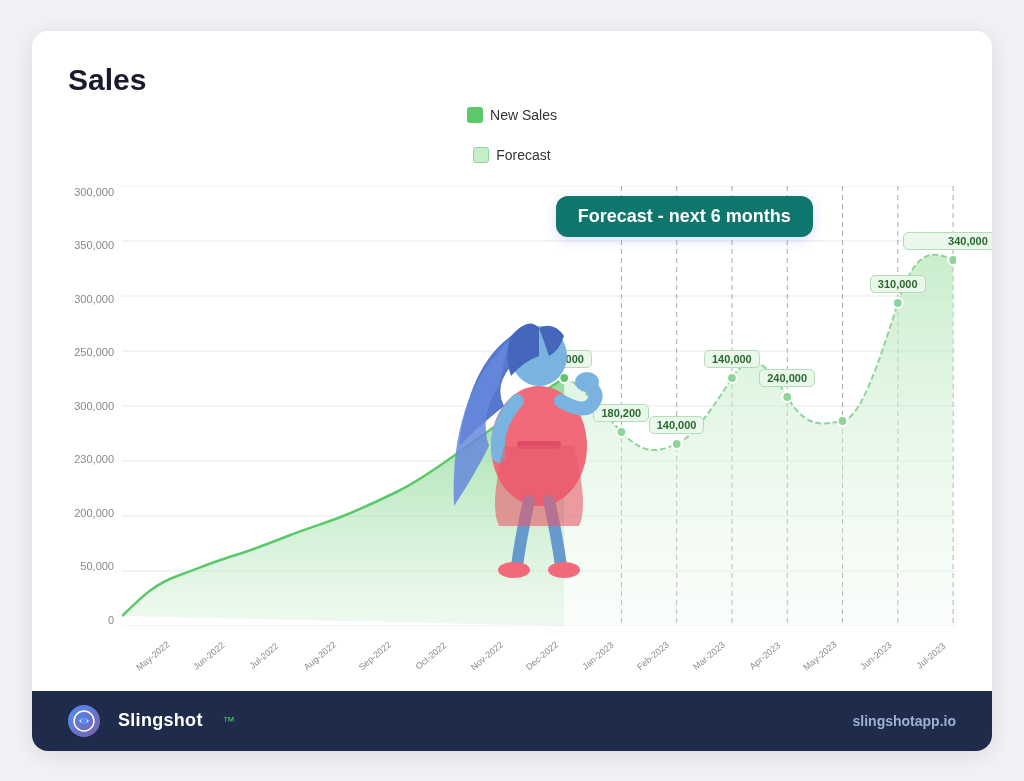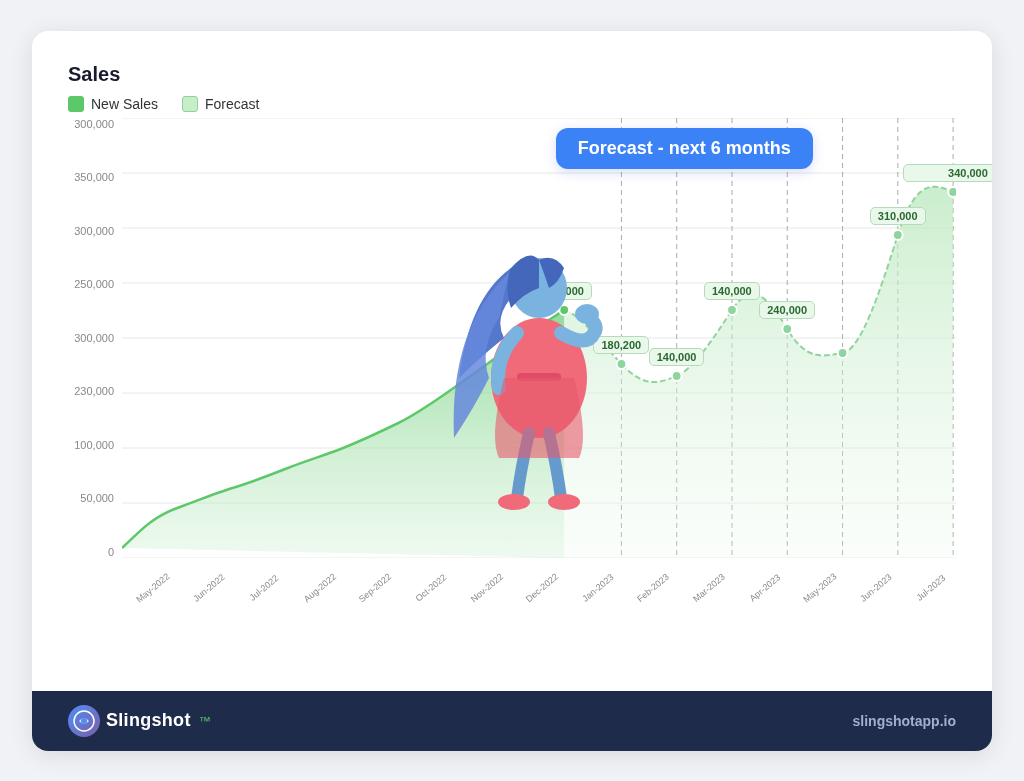"Sales" .chart-title { font-size: 20px -> 30px }
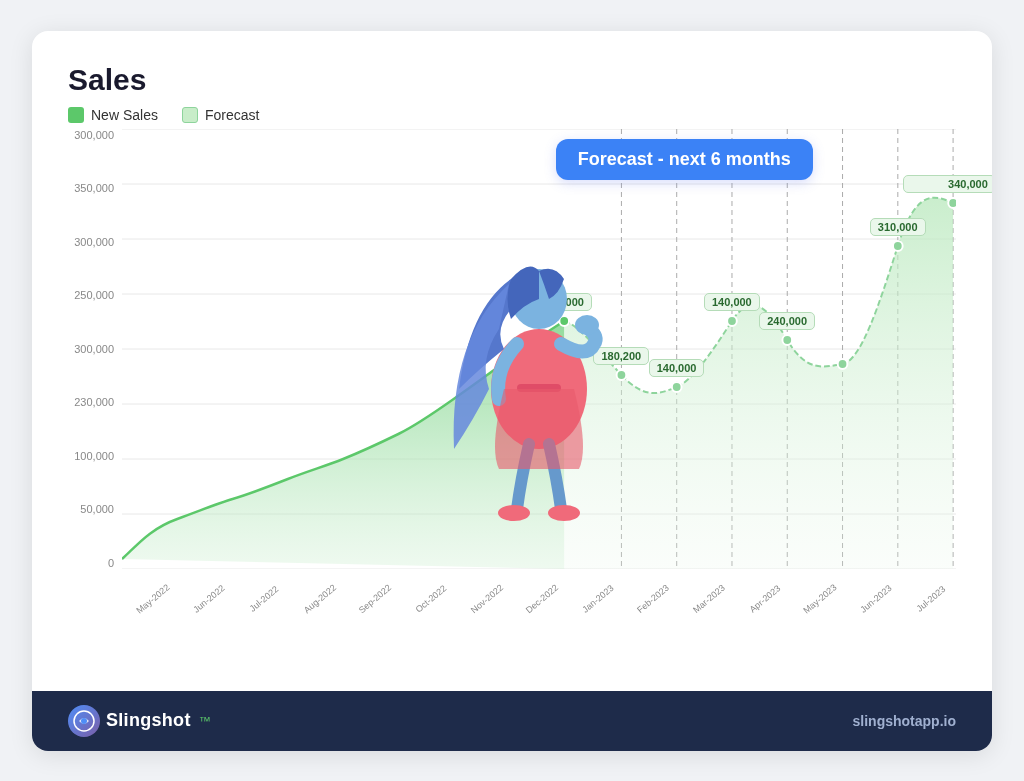"New Sales" .legend { flex-direction: none -> column; margin-bottom: 6px -> 23px }
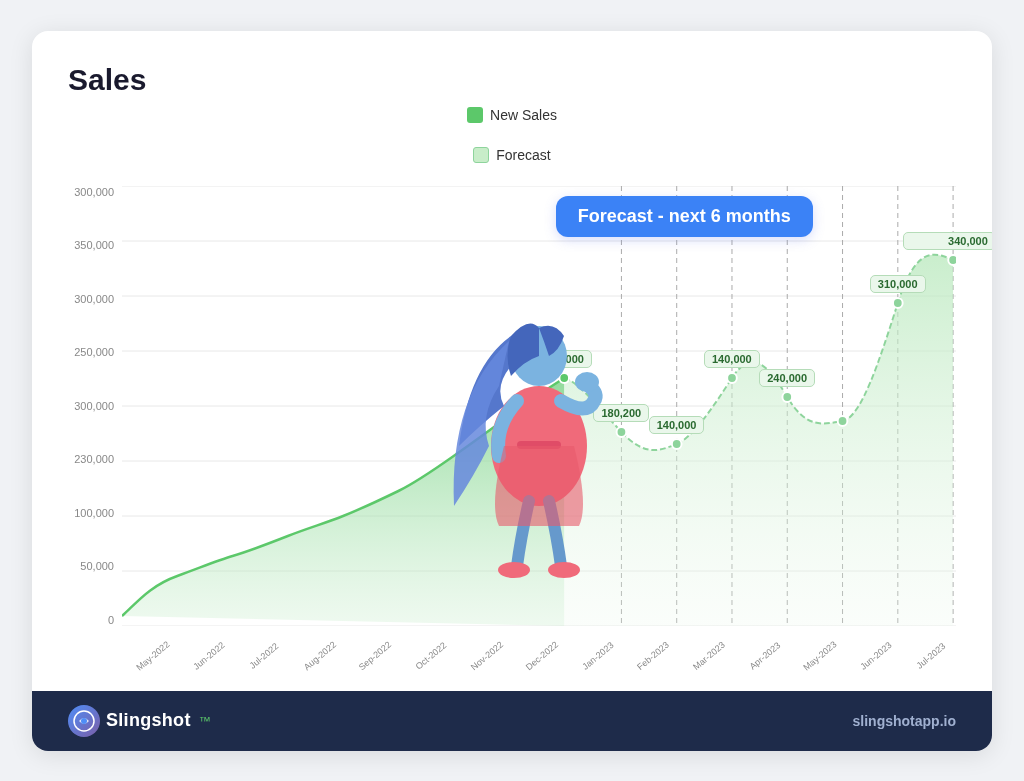"Forecast - next 6 months" .forecast-bubble { background: #3b82f6 -> #0f766e }
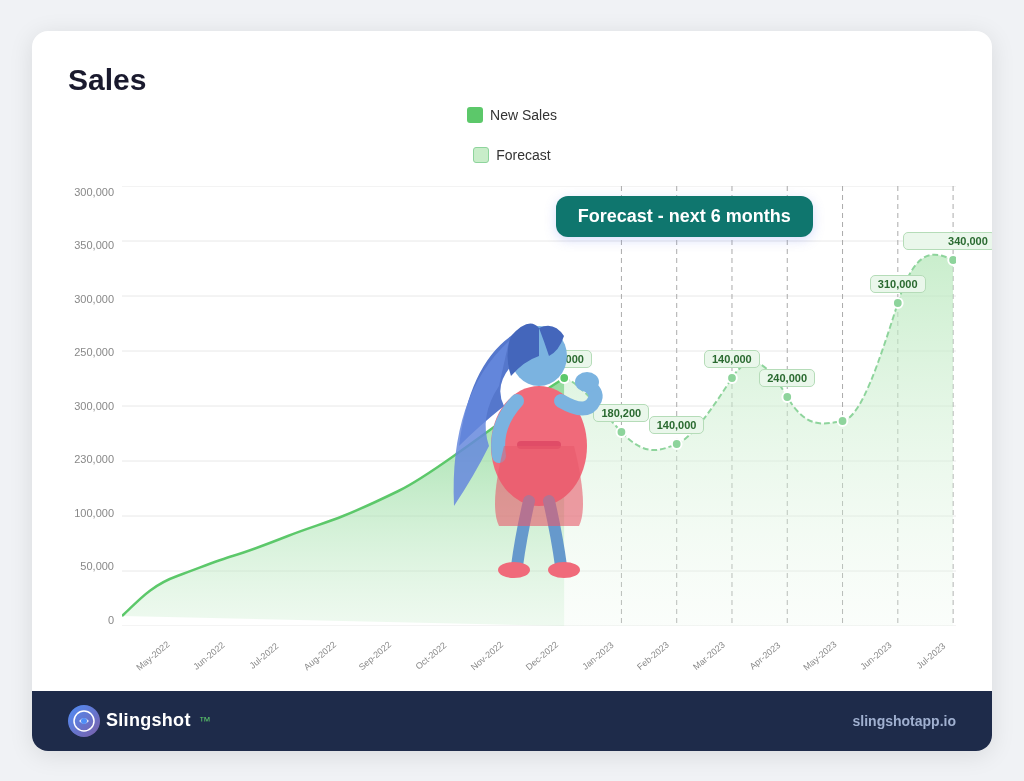"100,000" span.y-label { text: 100,000 -> 200,000 }
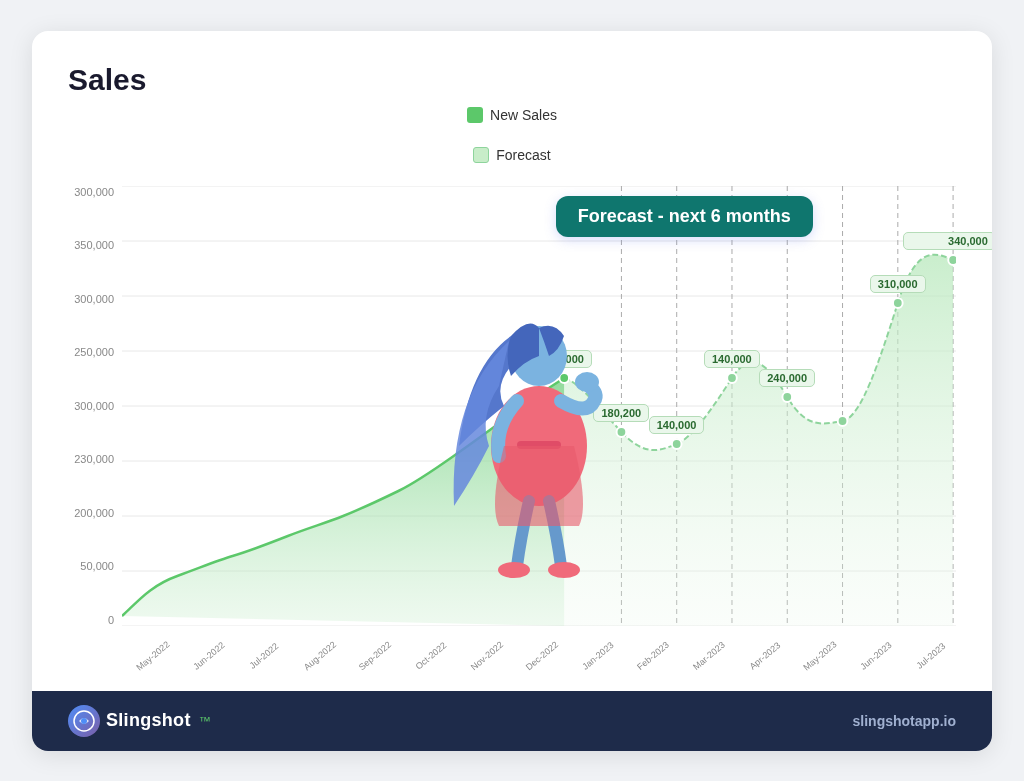"Slingshot" .footer-brand { gap: 6px -> 18px }
